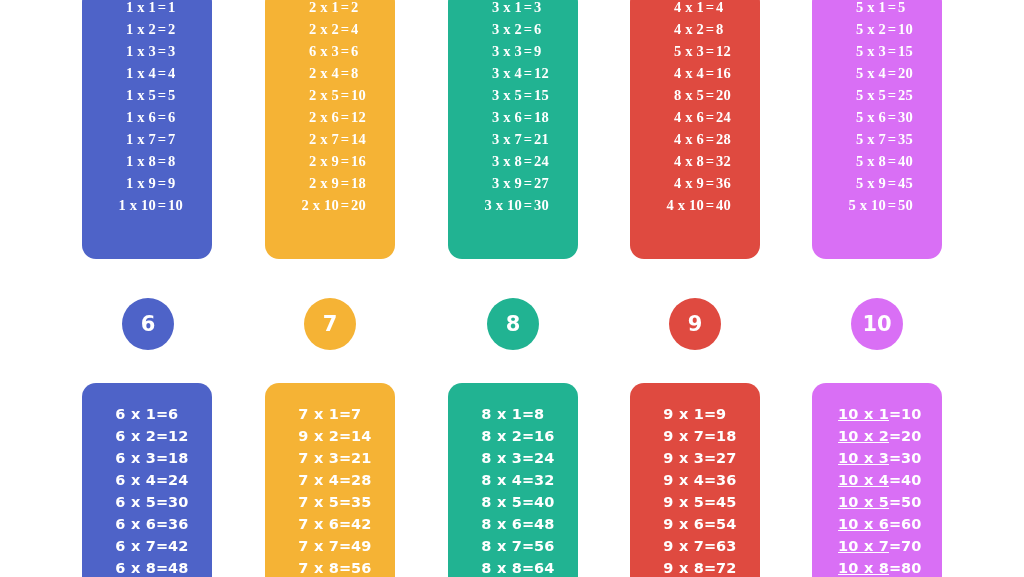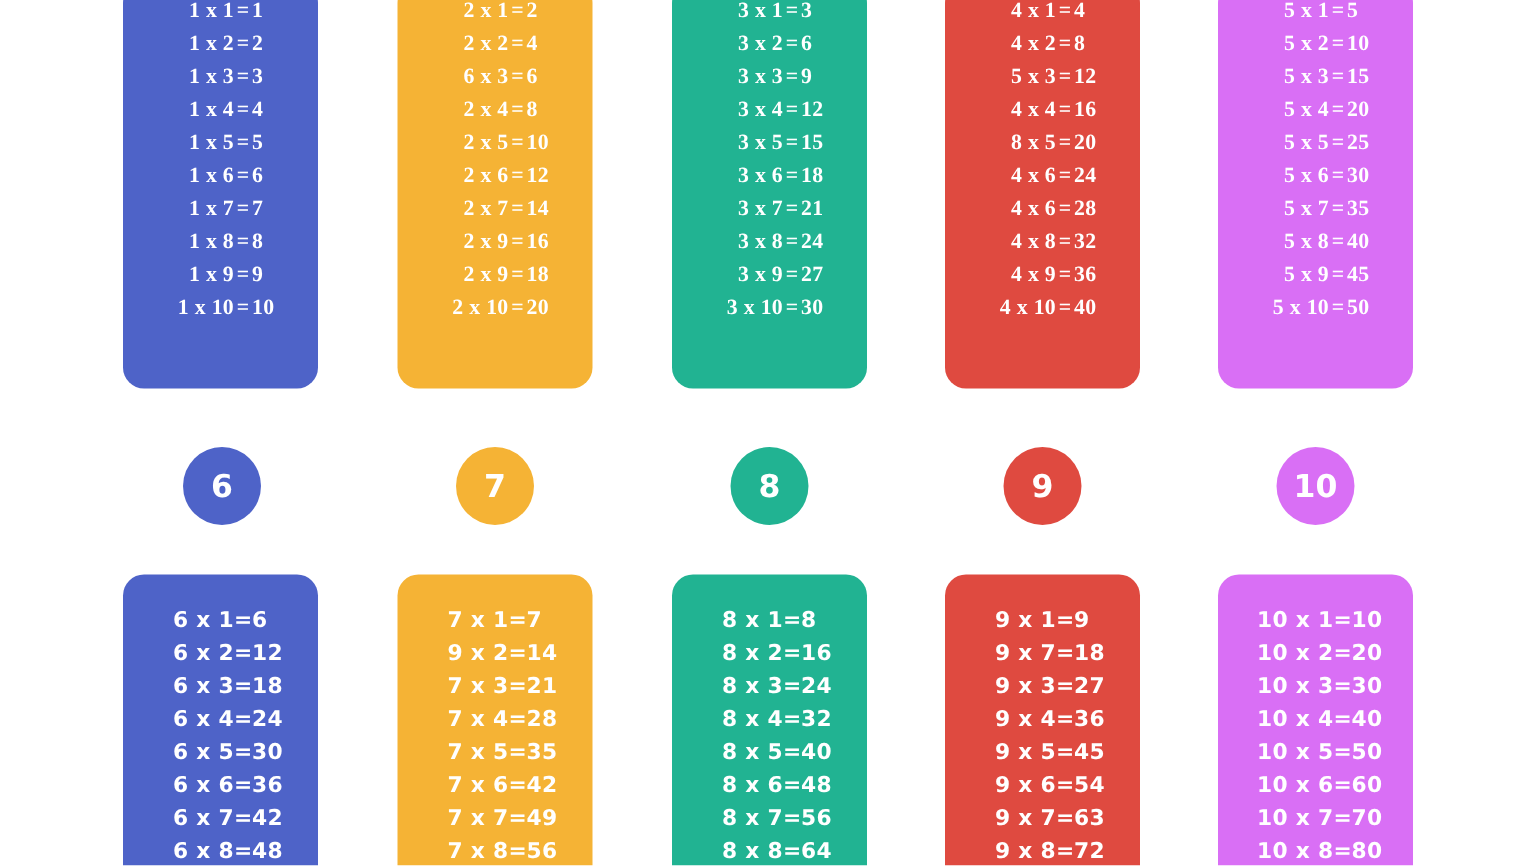"10 x 1" .card.wide .row .lhs { text-decoration: none -> underline }
